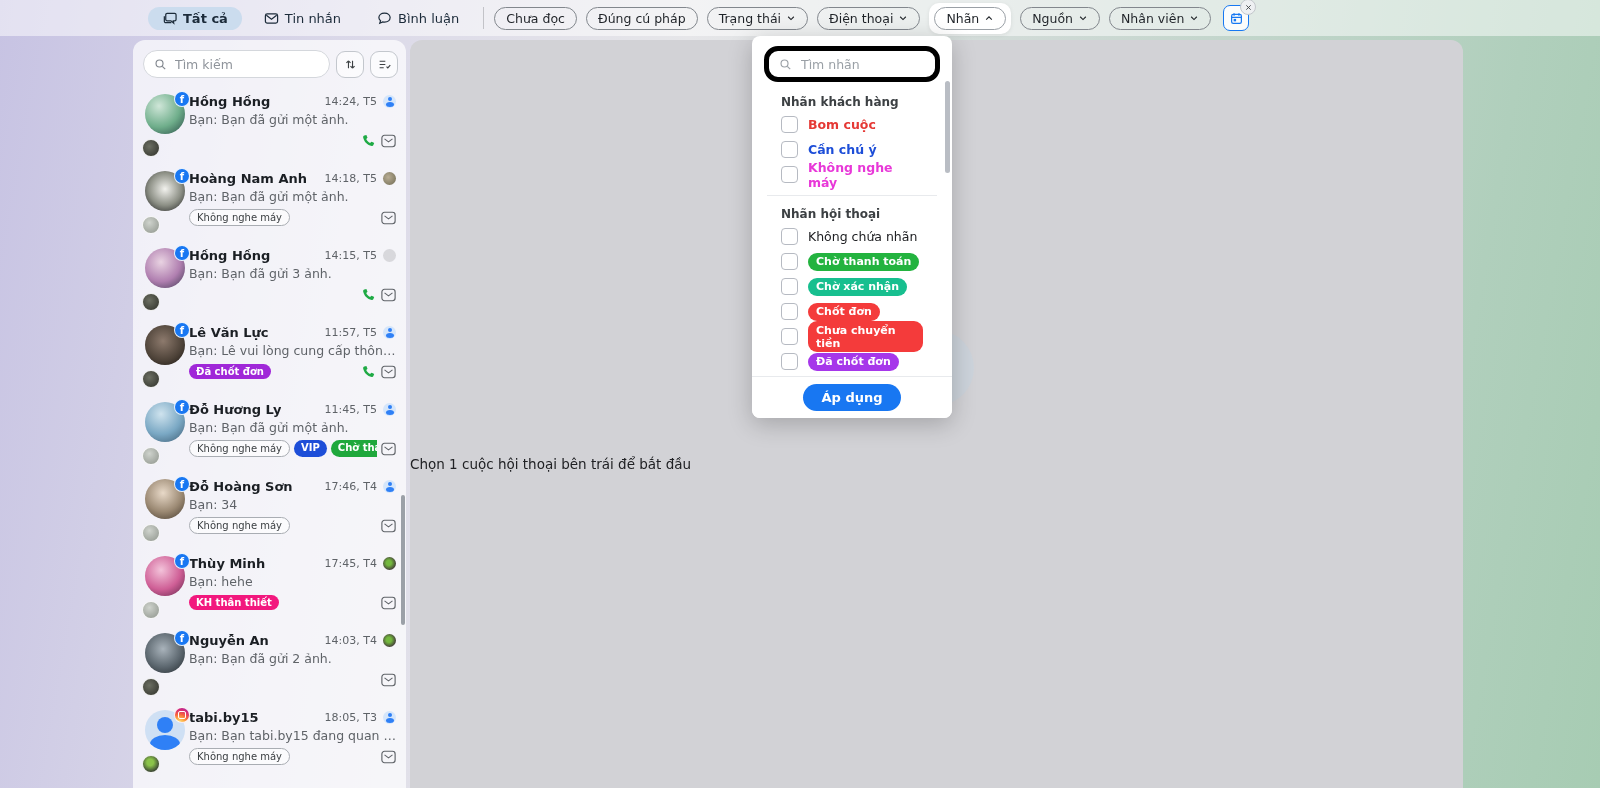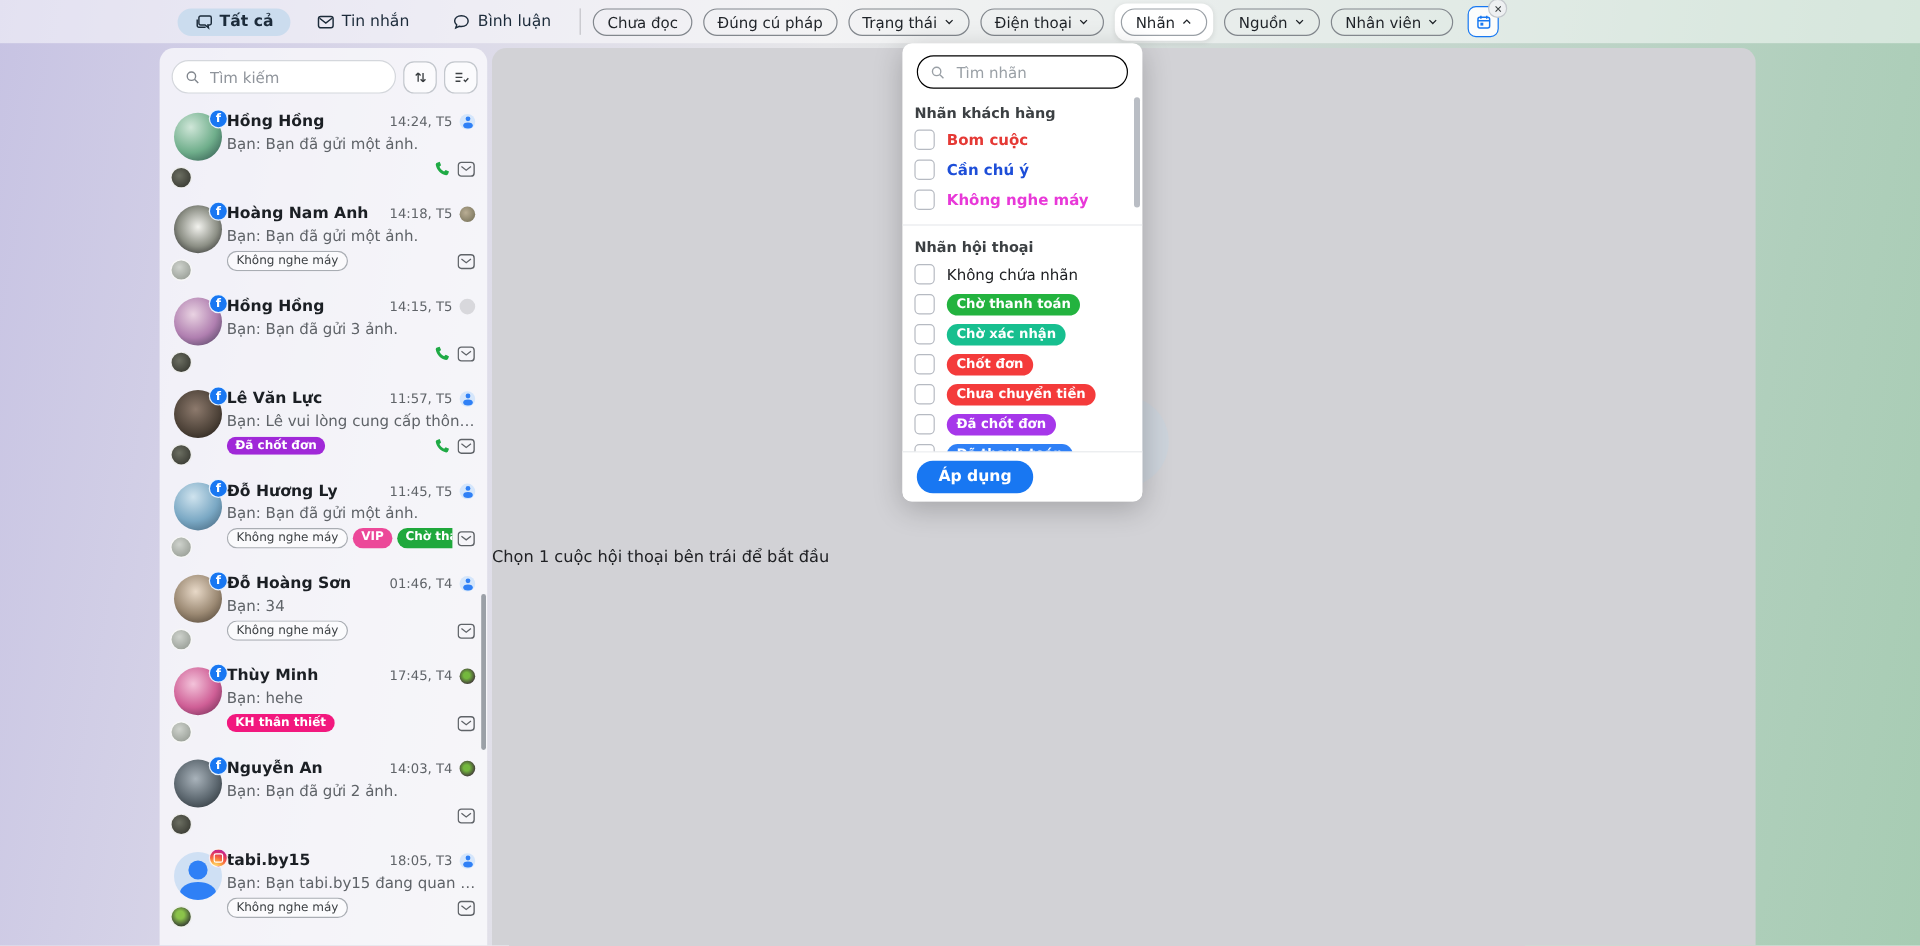"Tìm nhãn" .dd-search { border: 1px solid #000000 -> 5px solid #000000 }
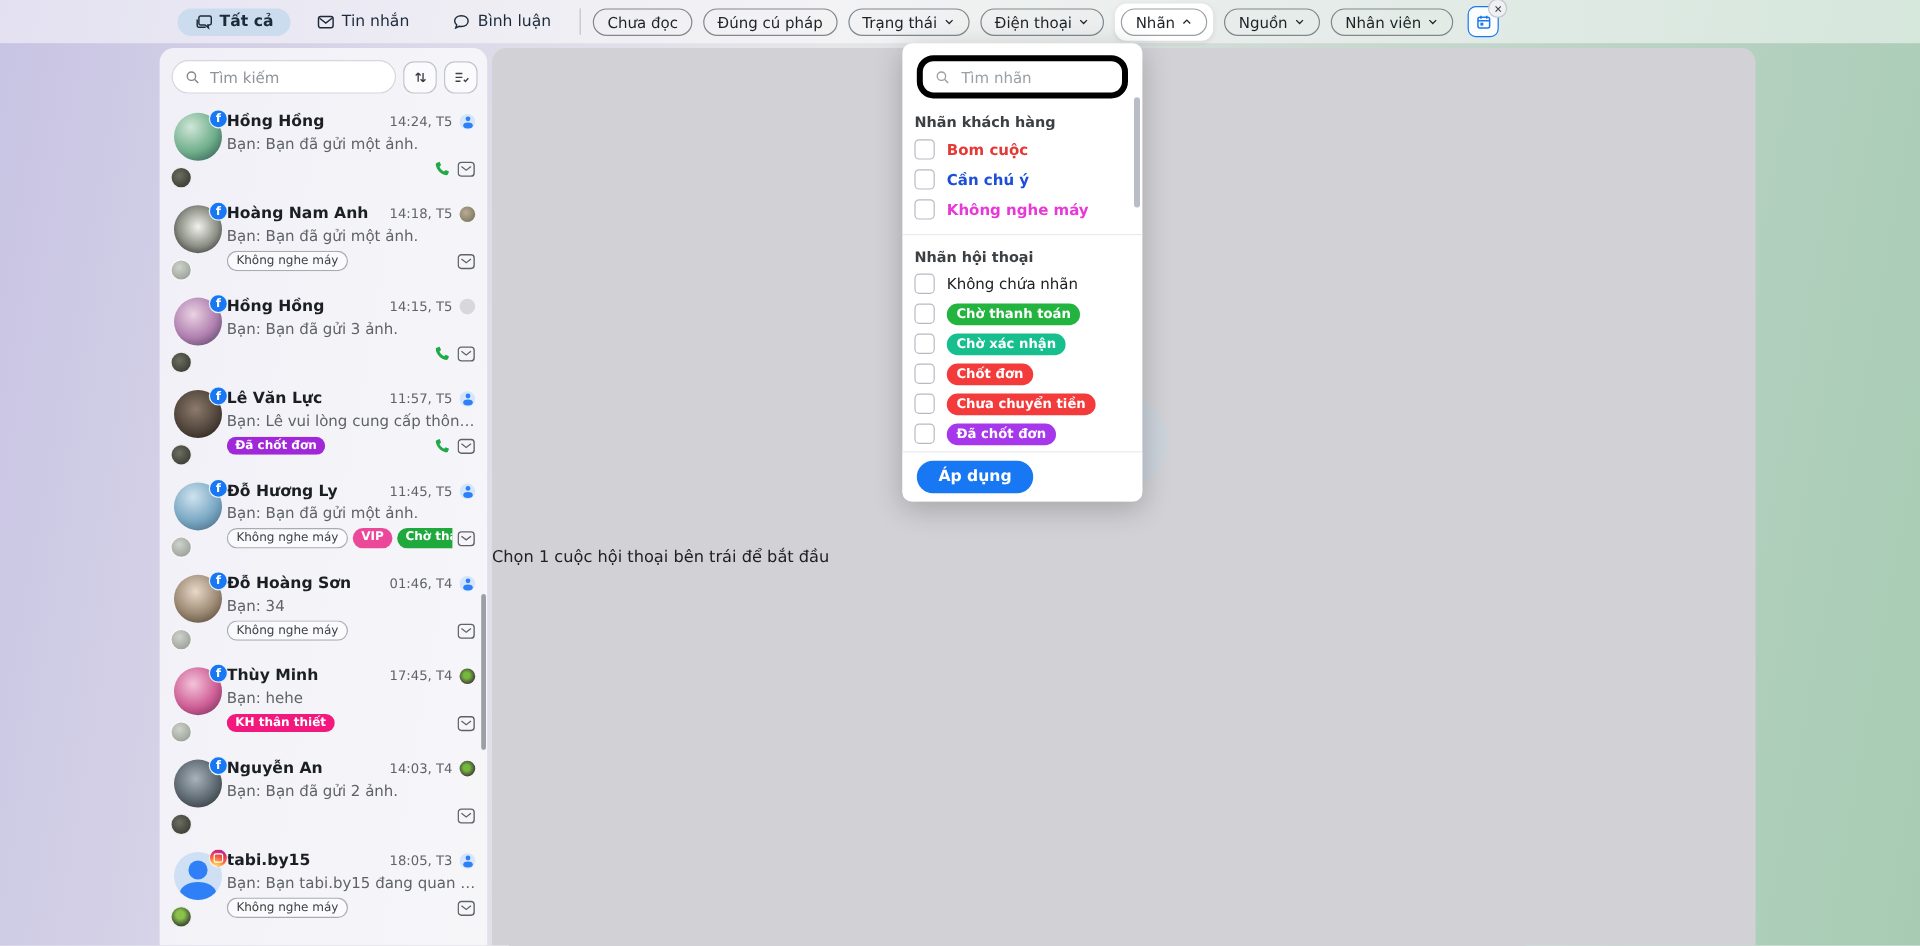"Nhãn khách hàng" .dd-list { padding: 0 10px -> 0 29px }
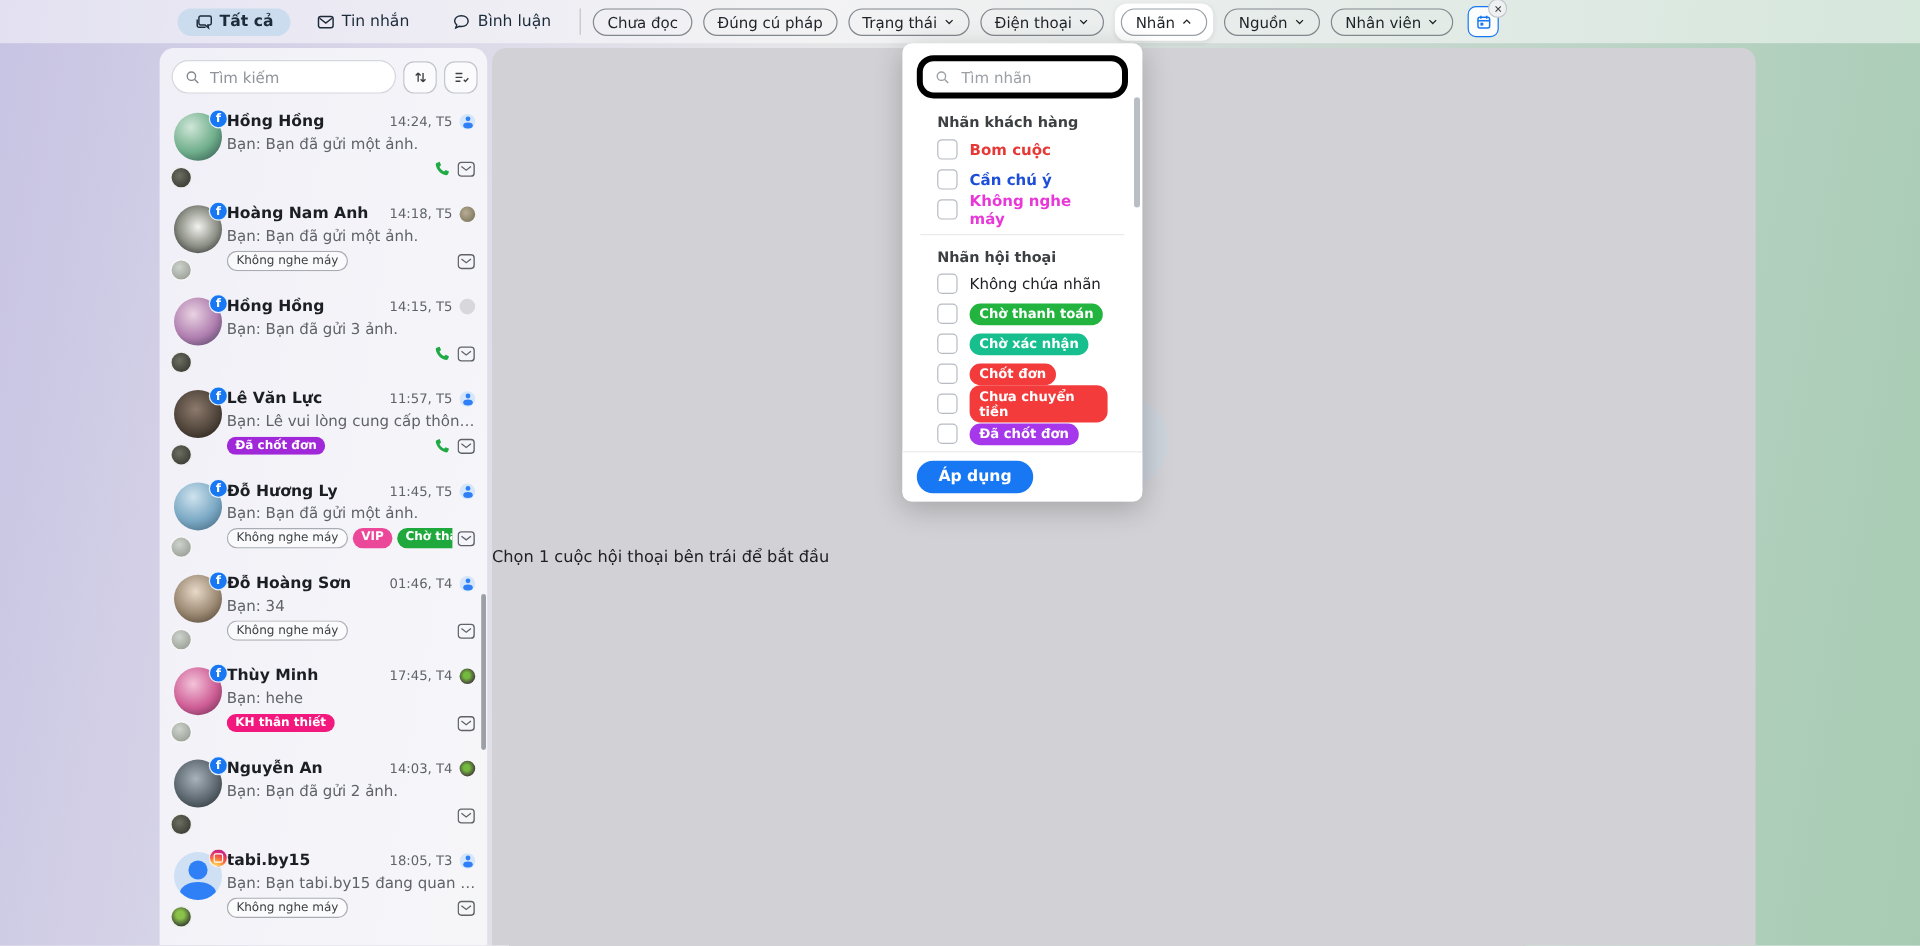"Áp dụng" .dd-footer { justify-content: flex-start -> center }
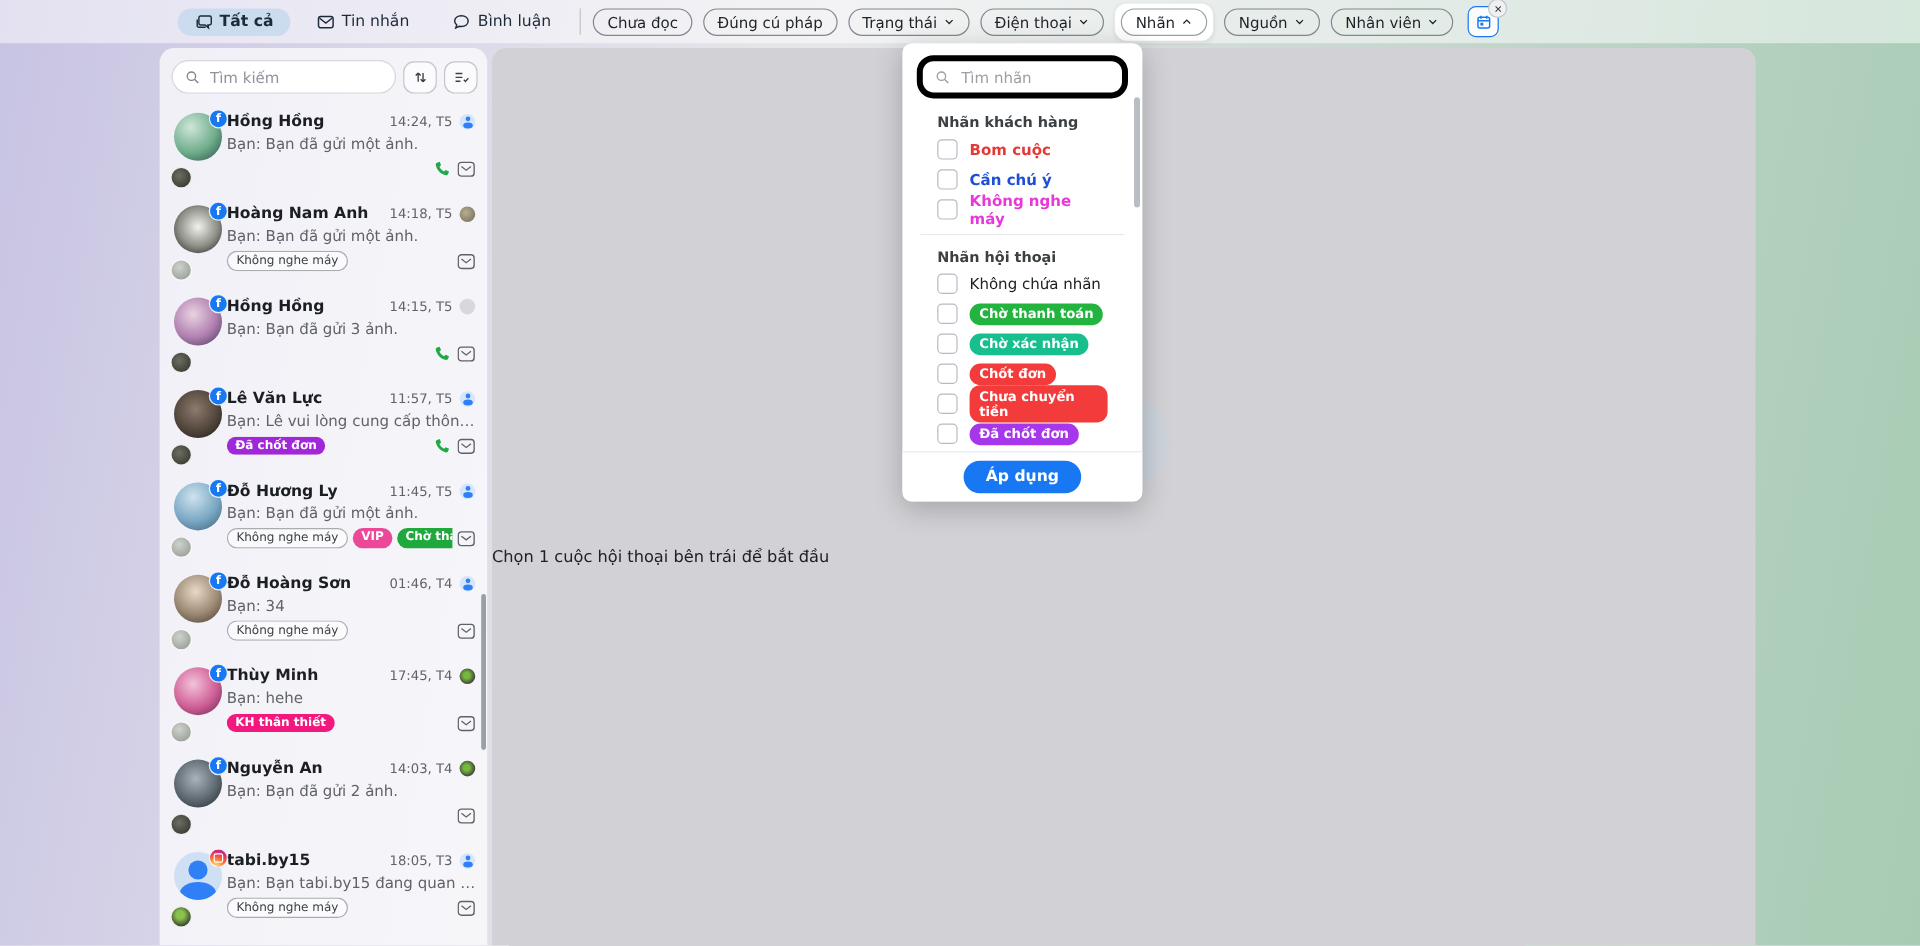"VIP" span.tag { background: #ec4899 -> #1d4ed8 }
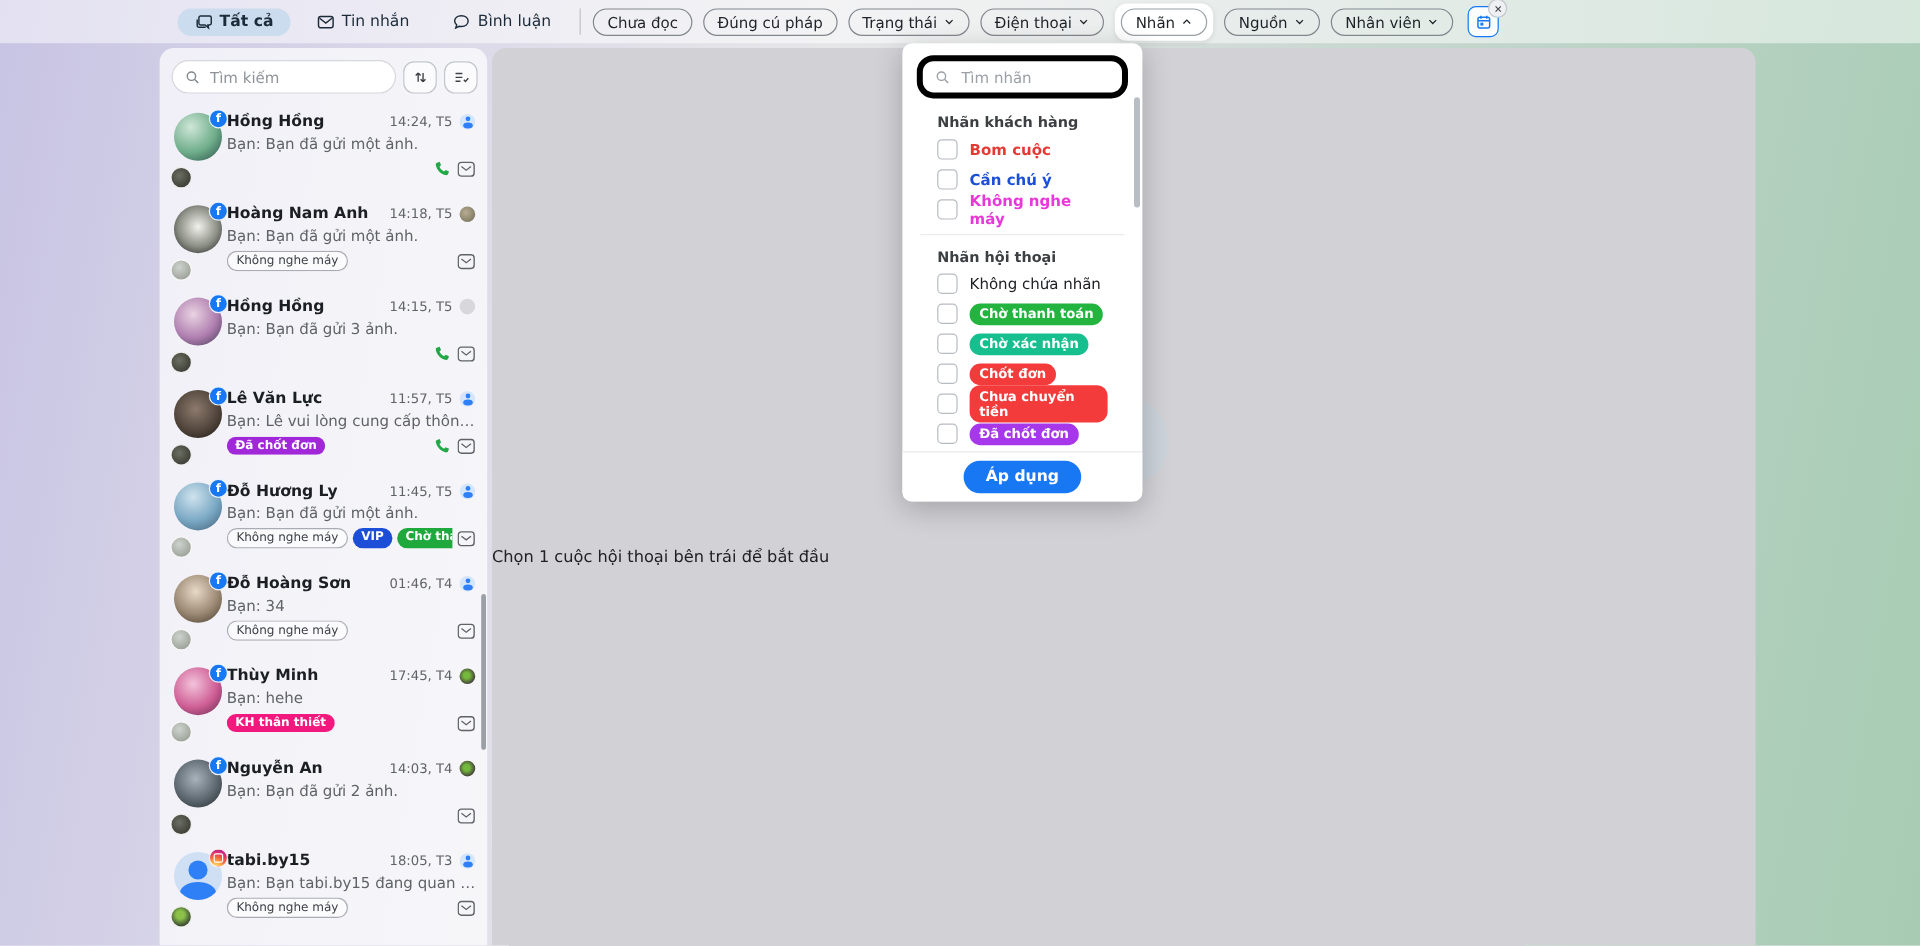"01:46, T4" span.ctime { text: 01:46 -> 17:46 }
